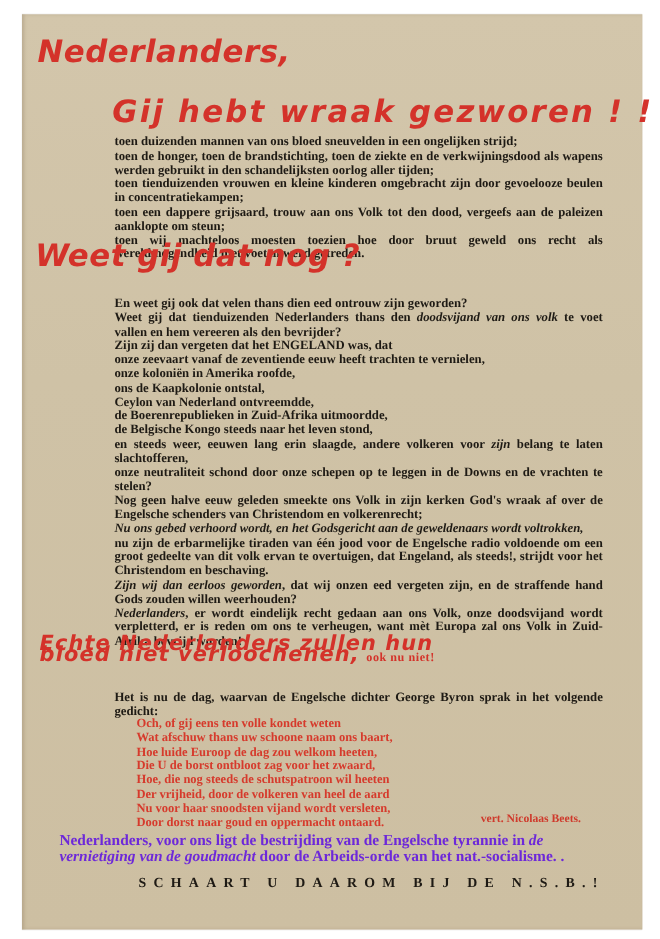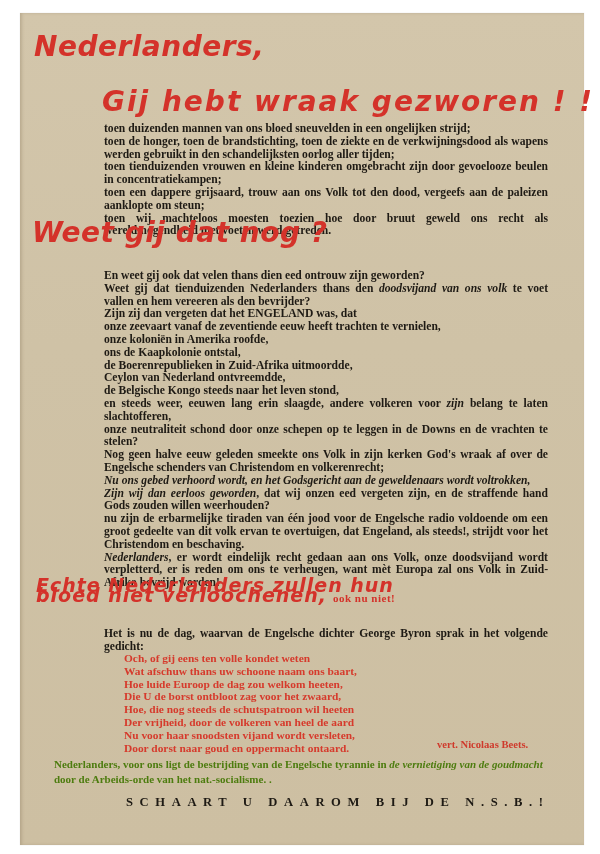"de Boerenrepublieken in Zuid-Afrika" p { order: before "Ceylon van Nederland ontvreemdde," -> after "Ceylon van Nederland ontvreemdde," }
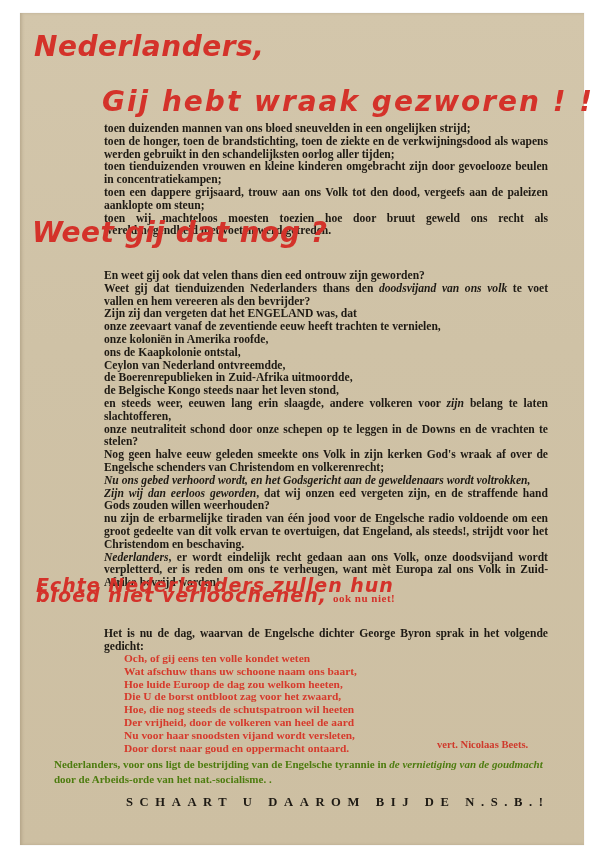"Zijn wij dan eerloos geworden," p { order: before "nu zijn de erbarmelijke tiraden" -> after "nu zijn de erbarmelijke tiraden" }
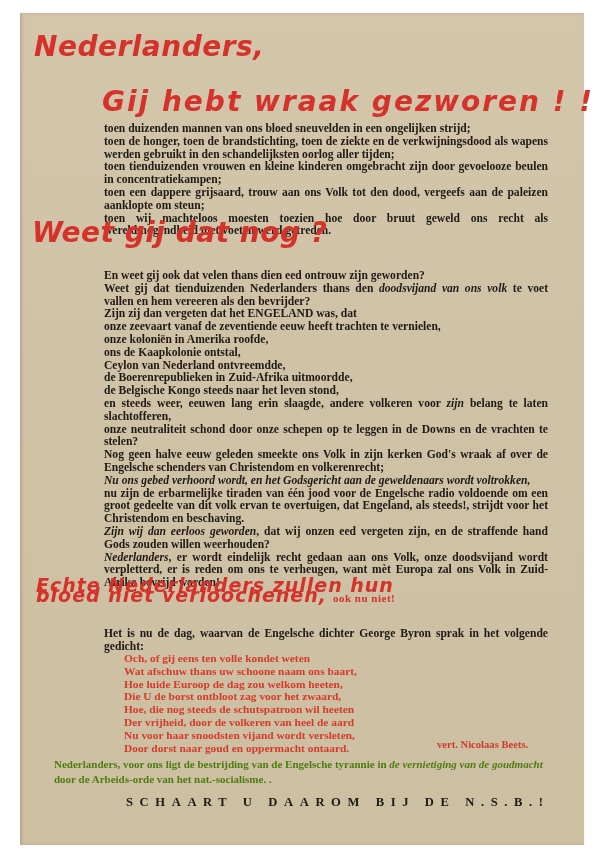"Nederlanders, voor ons ligt de" .closing { color: #4d7c0f -> #6d28d9; font-size: 11px -> 14px }
